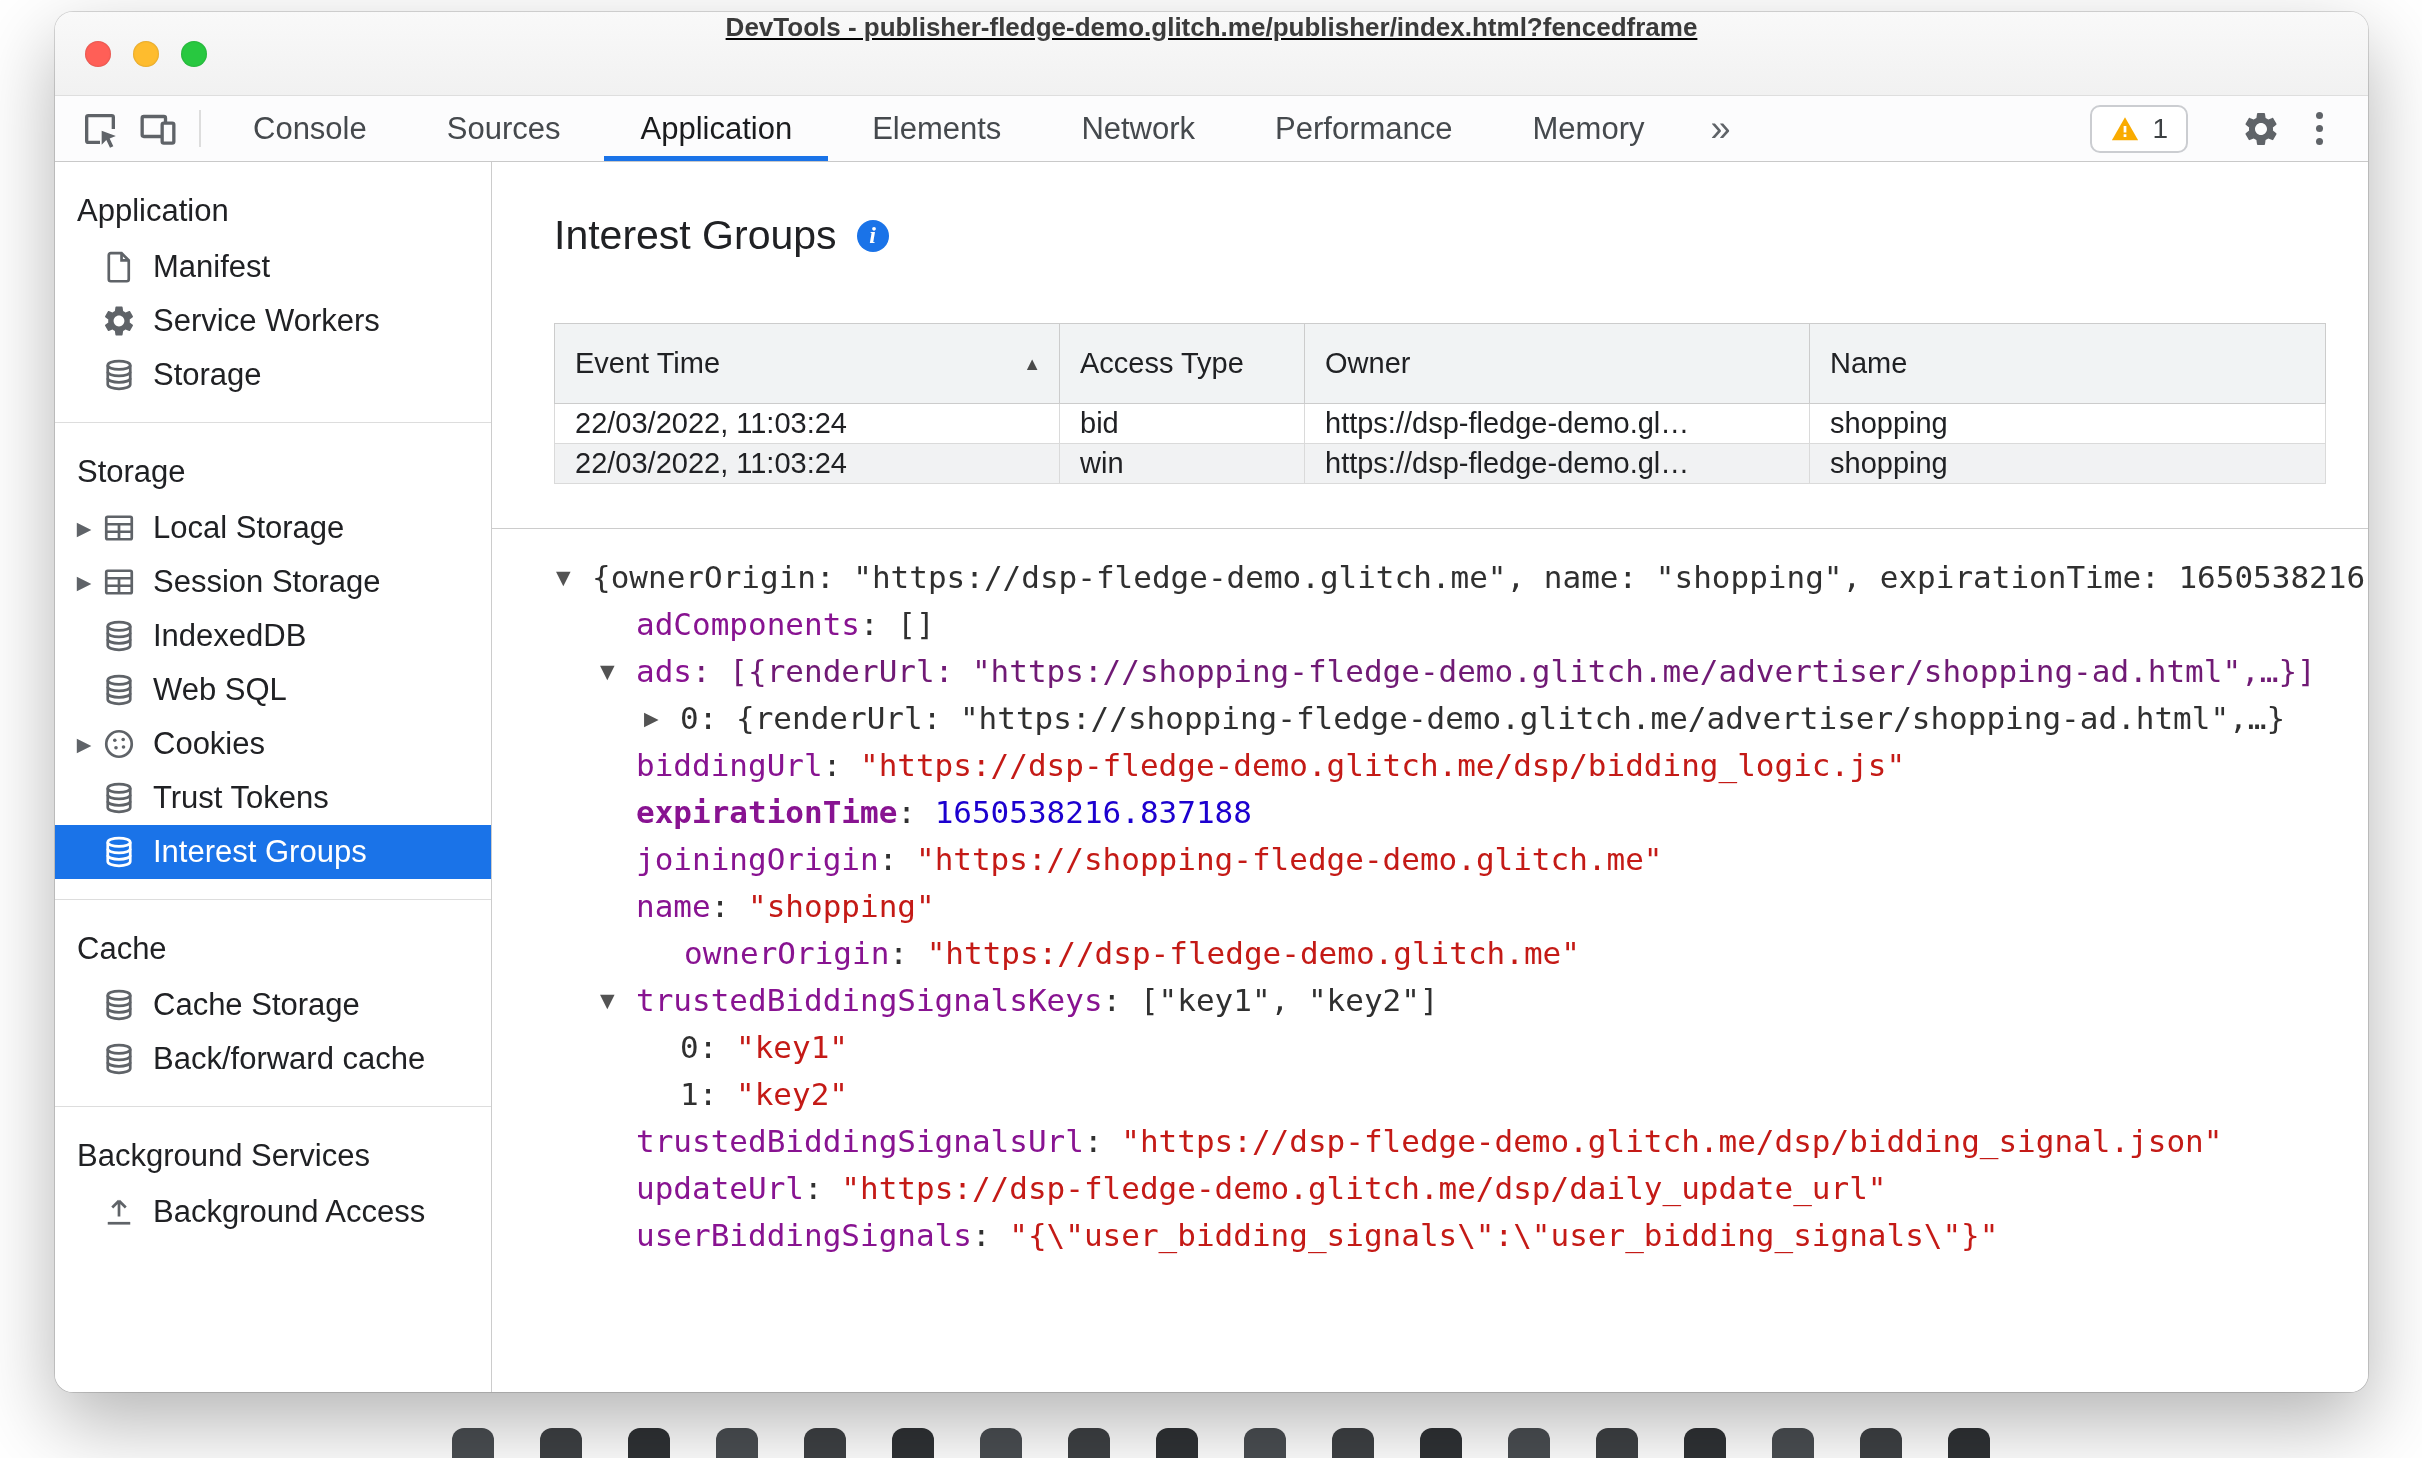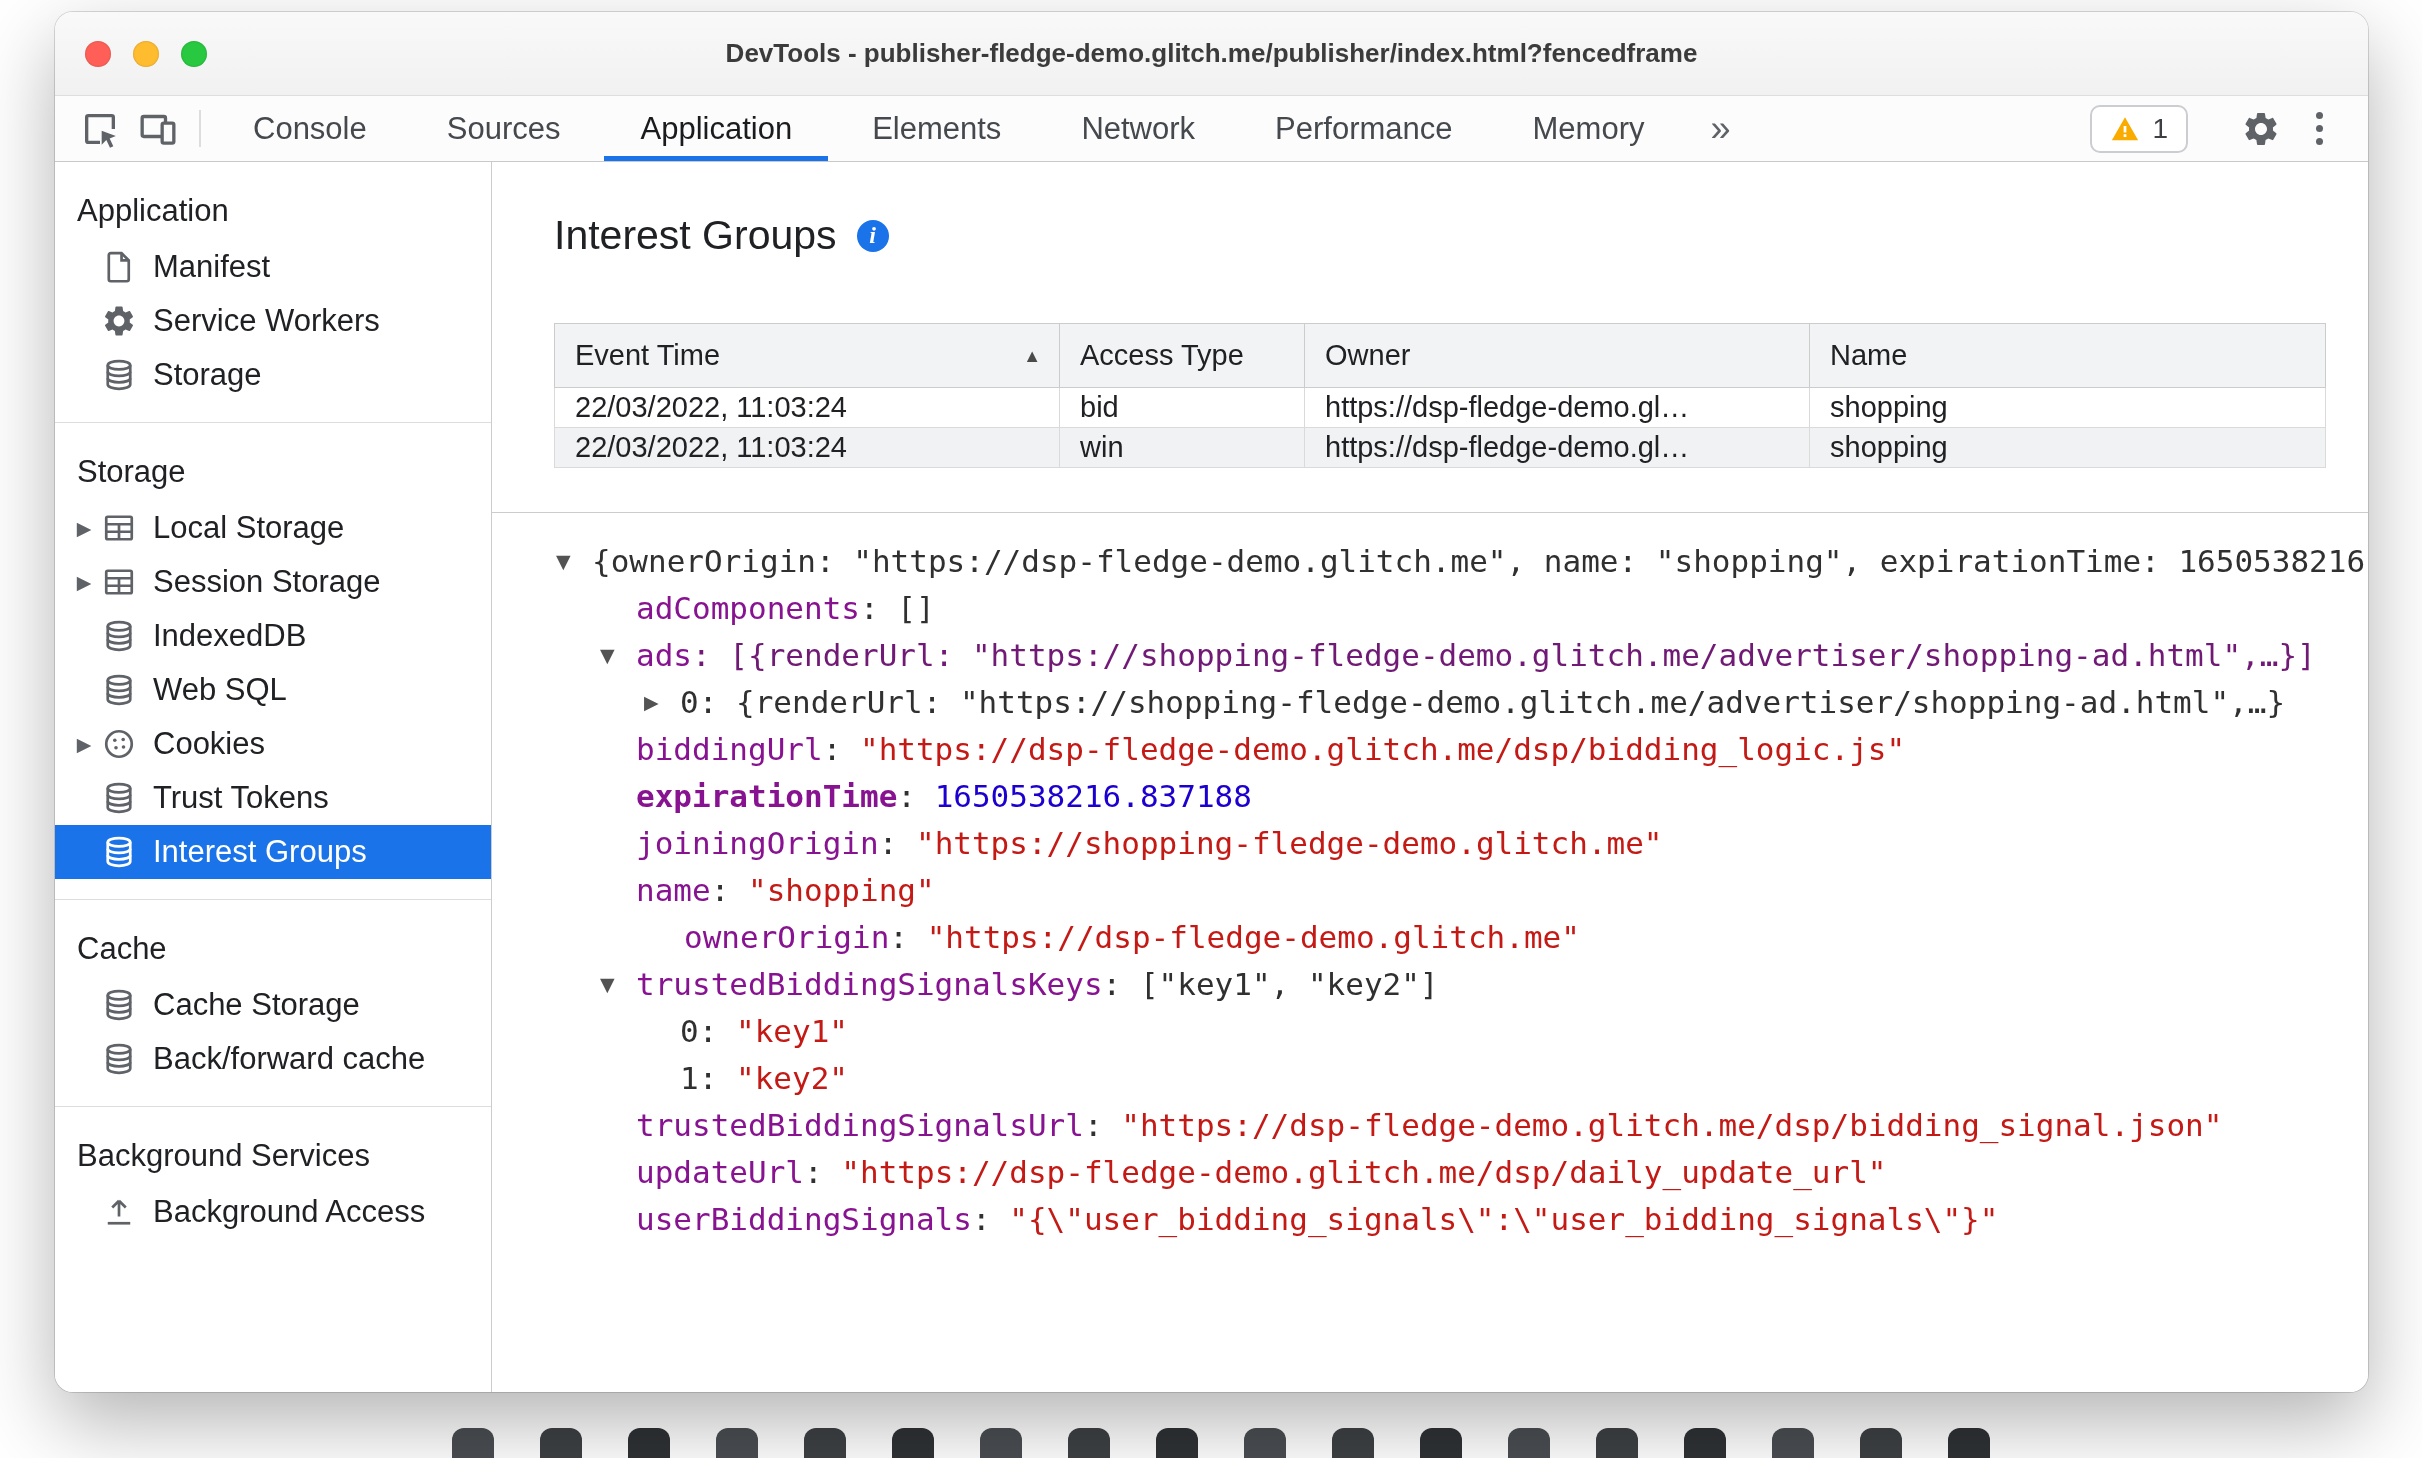"DevTools -" .titlebar { align-items: center -> flex-start; text-decoration: none -> underline }
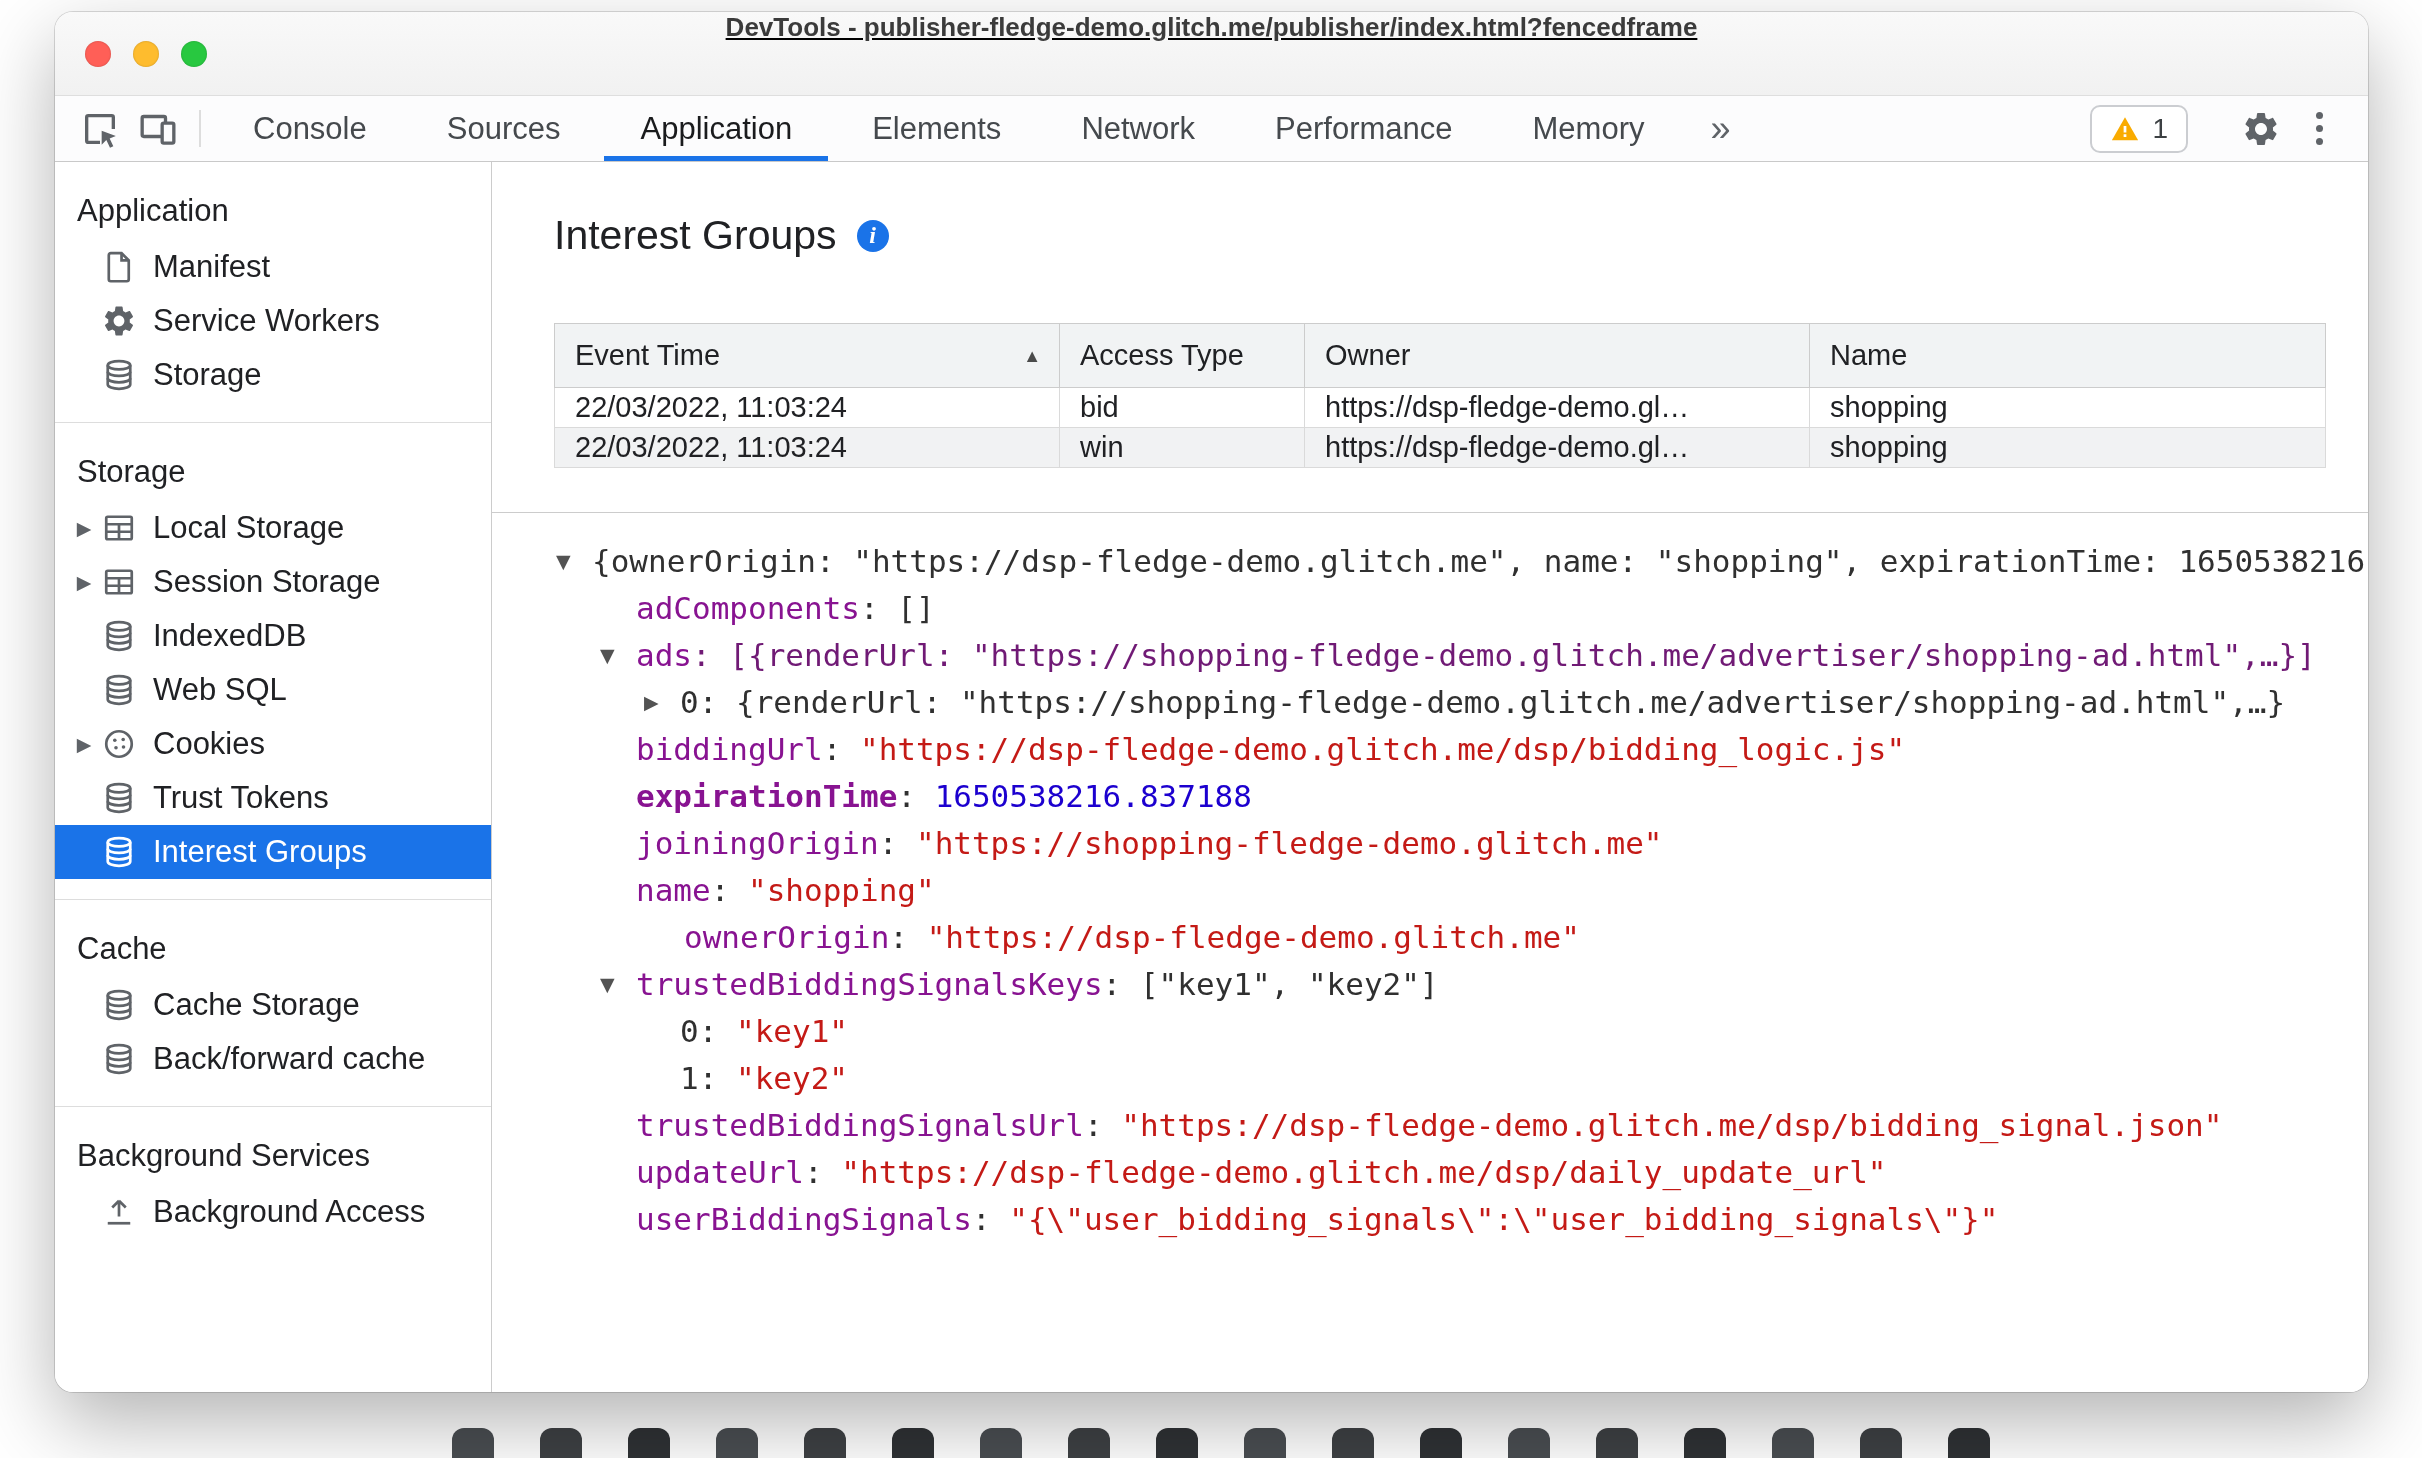"Event Time" th { height: 64px -> 80px }
